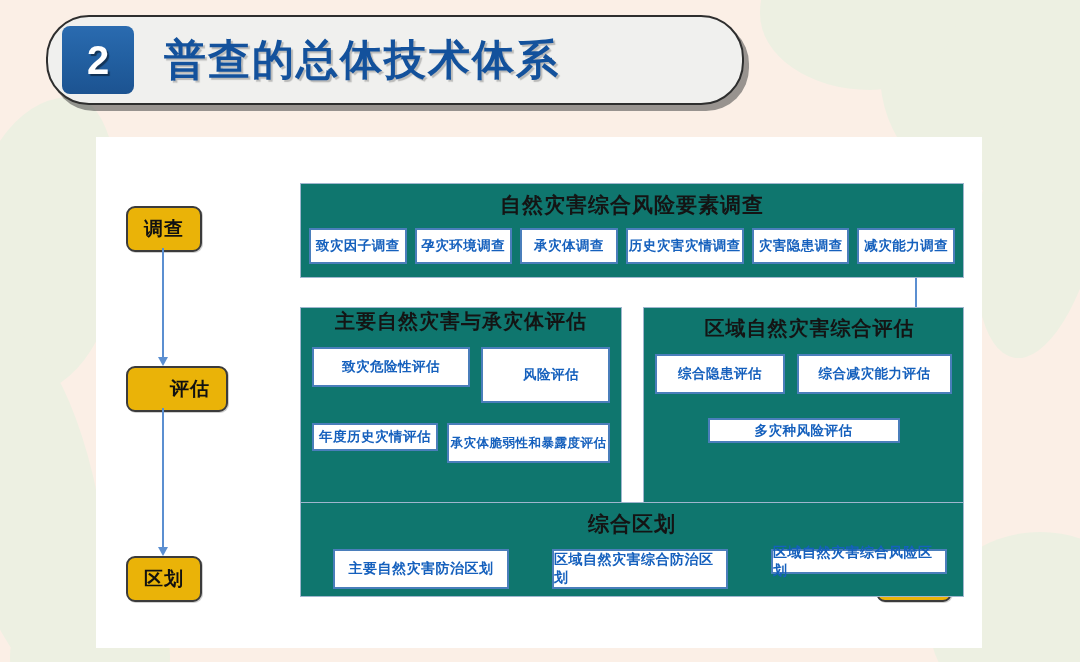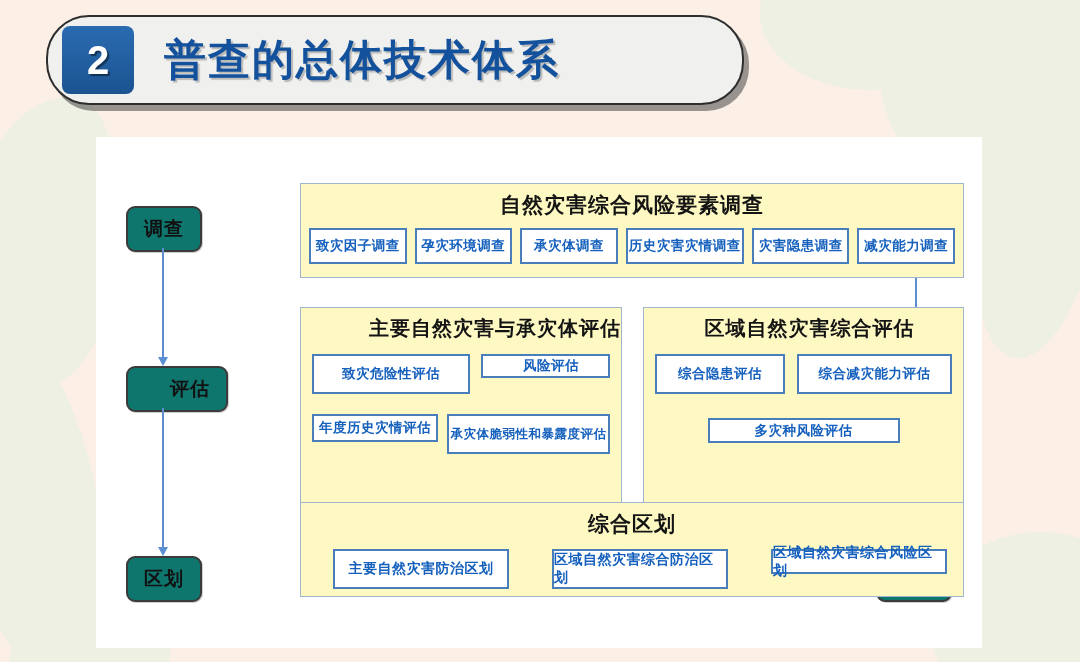"自然灾害综合风险要素调查" .group-panel { background: #fef9c3 -> #0f766e }
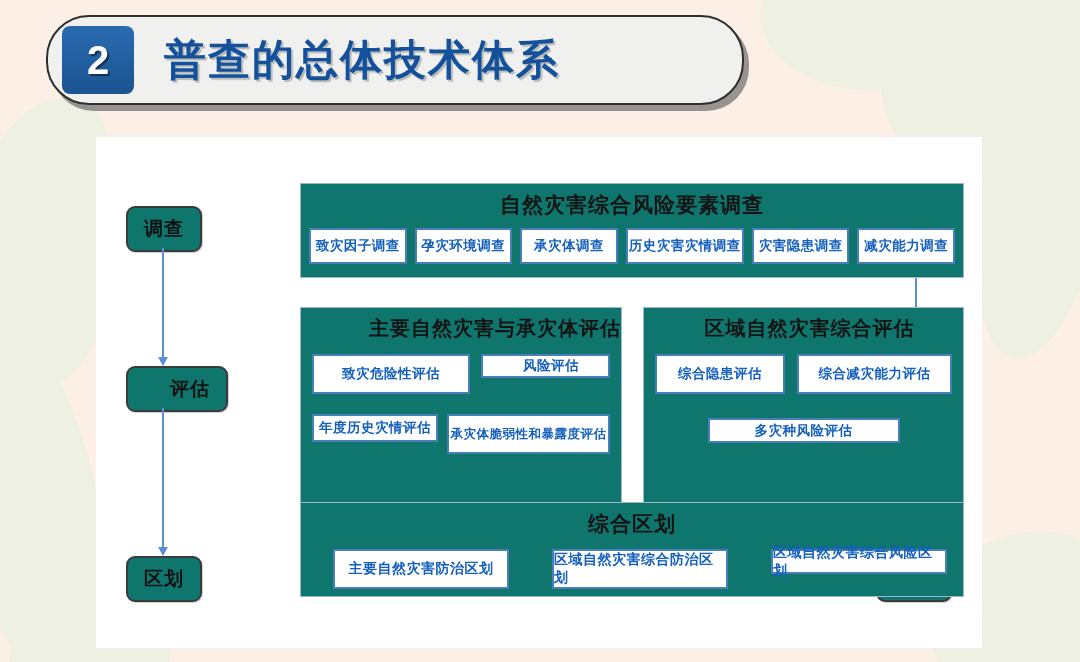"调查" .stage-chip { background: #0f766e -> #eab308 }
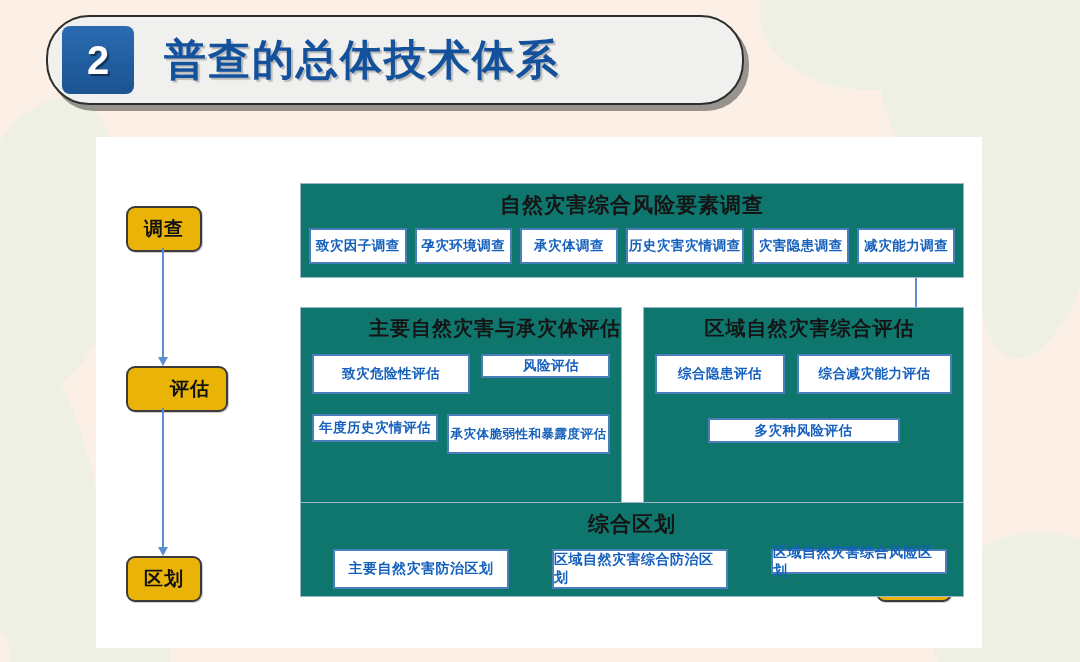"主要自然灾害与承灾体评估" div.group-title { margin-top: 7px -> none; text-align: right -> none }
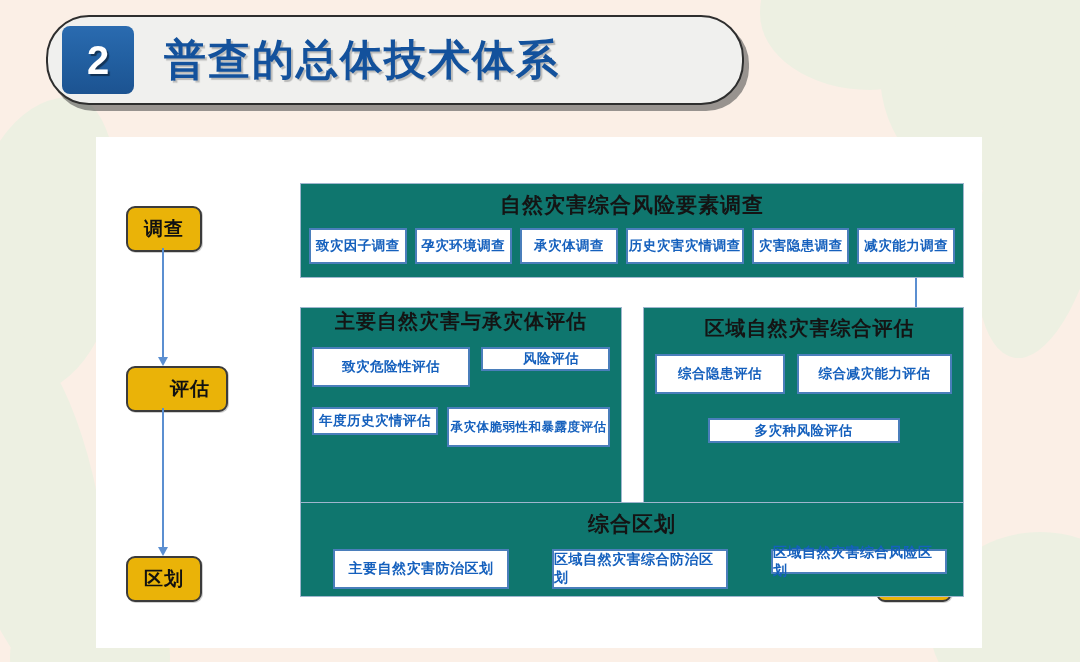"风险评估" div.leaf-box { height: 24px -> 56px }
